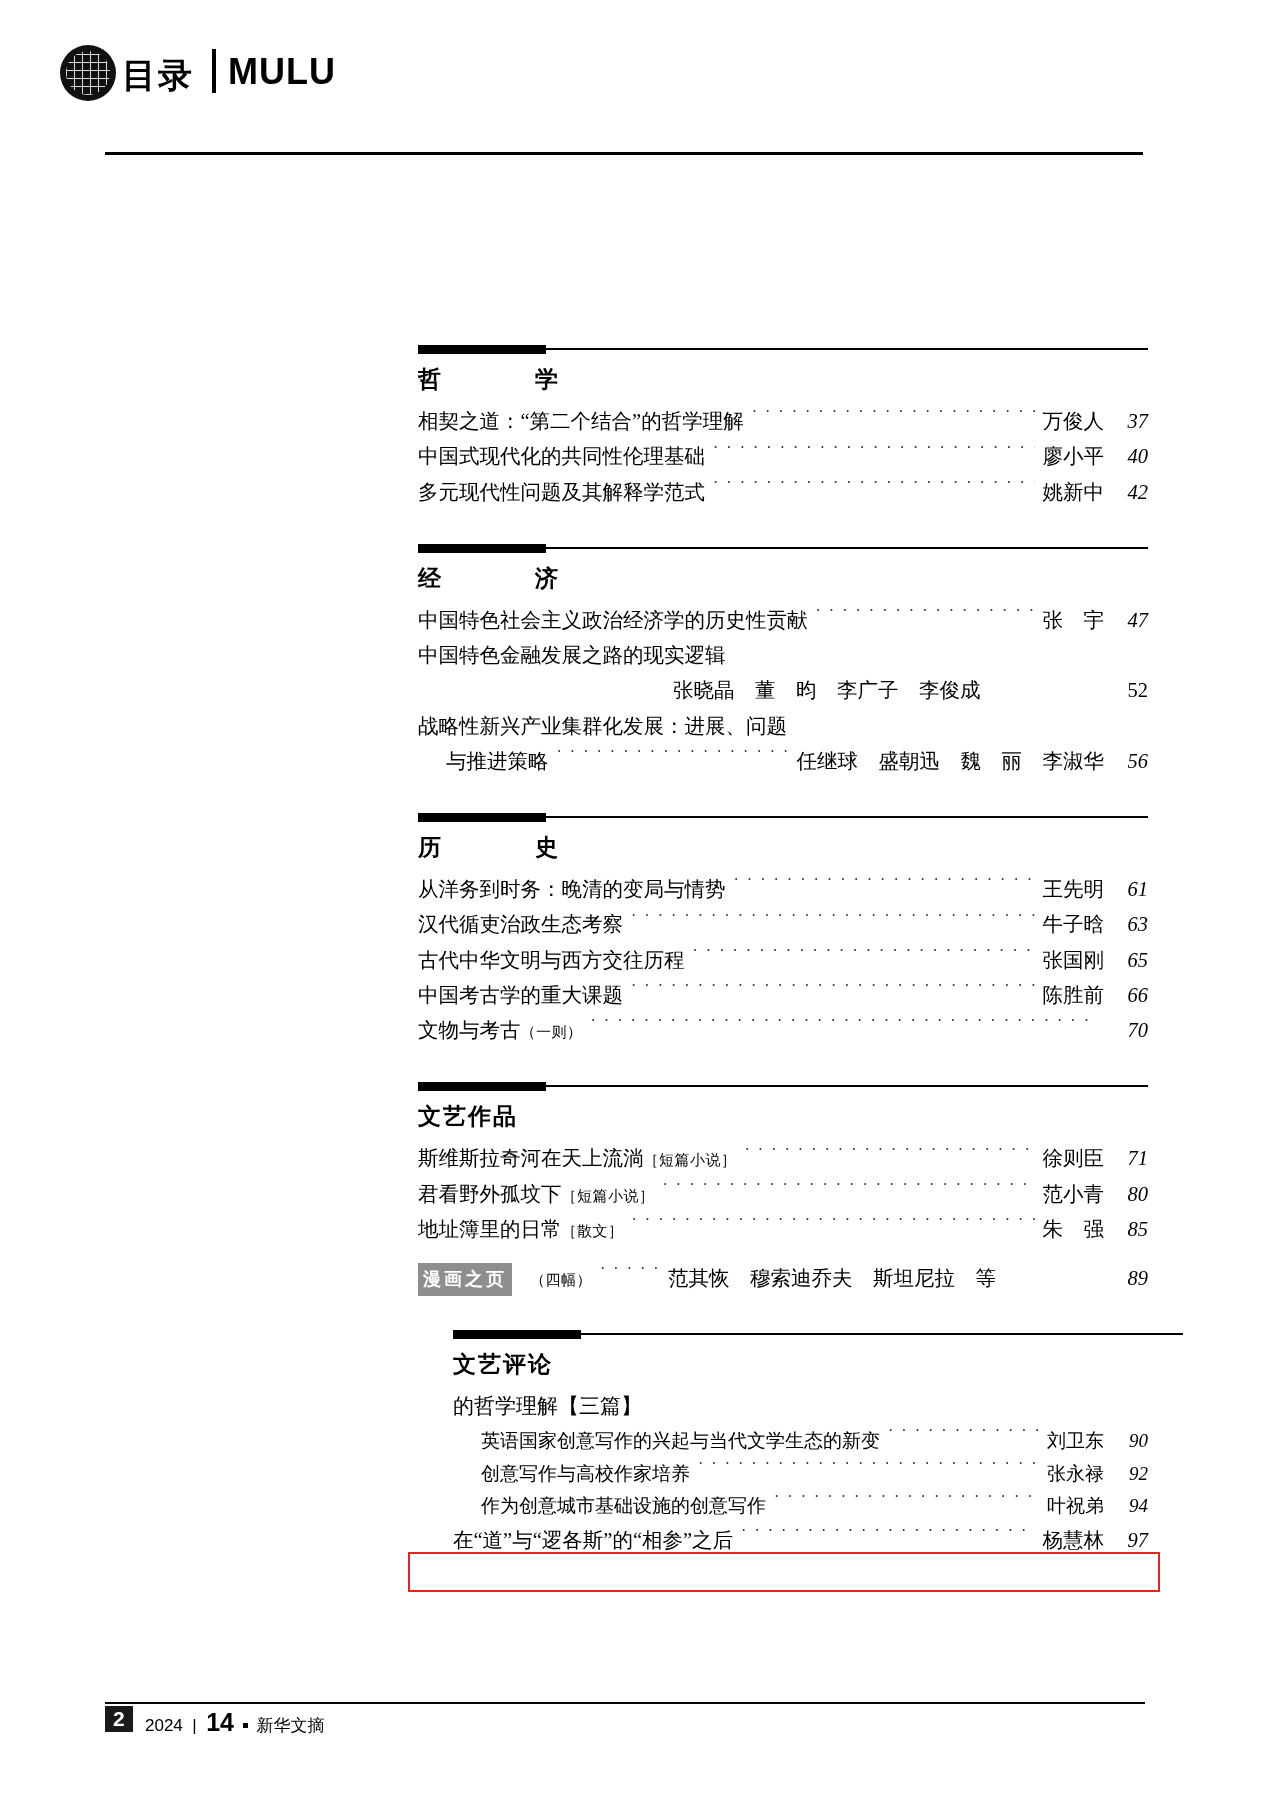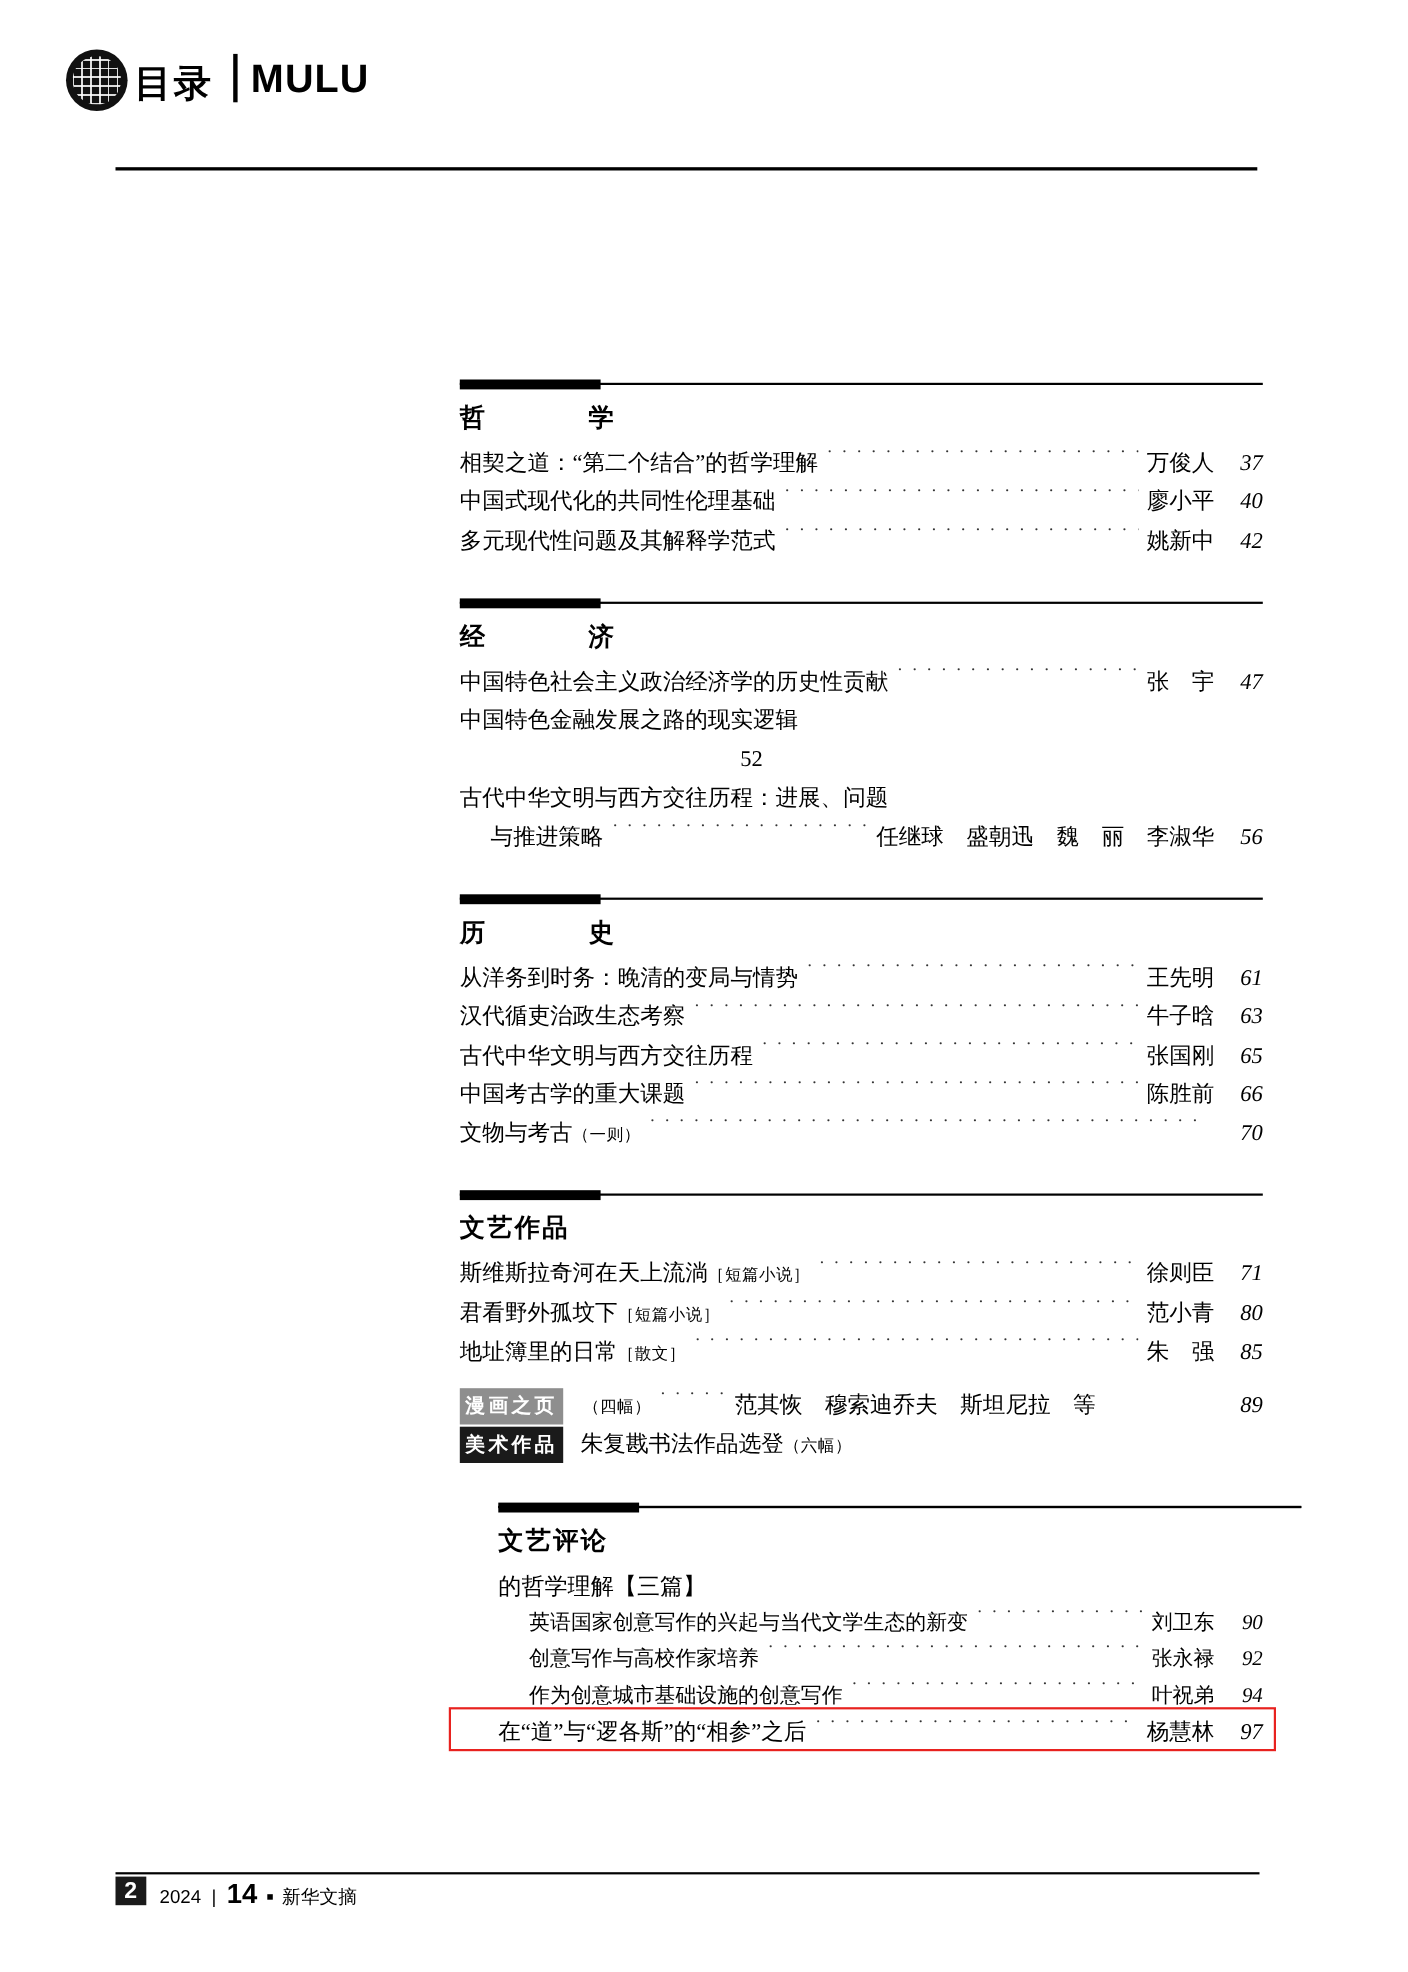"张晓晶 董 昀 李广子 李俊成" span.authors { html: none -> <span>张晓晶 董 昀 李广子 李俊成</span> }
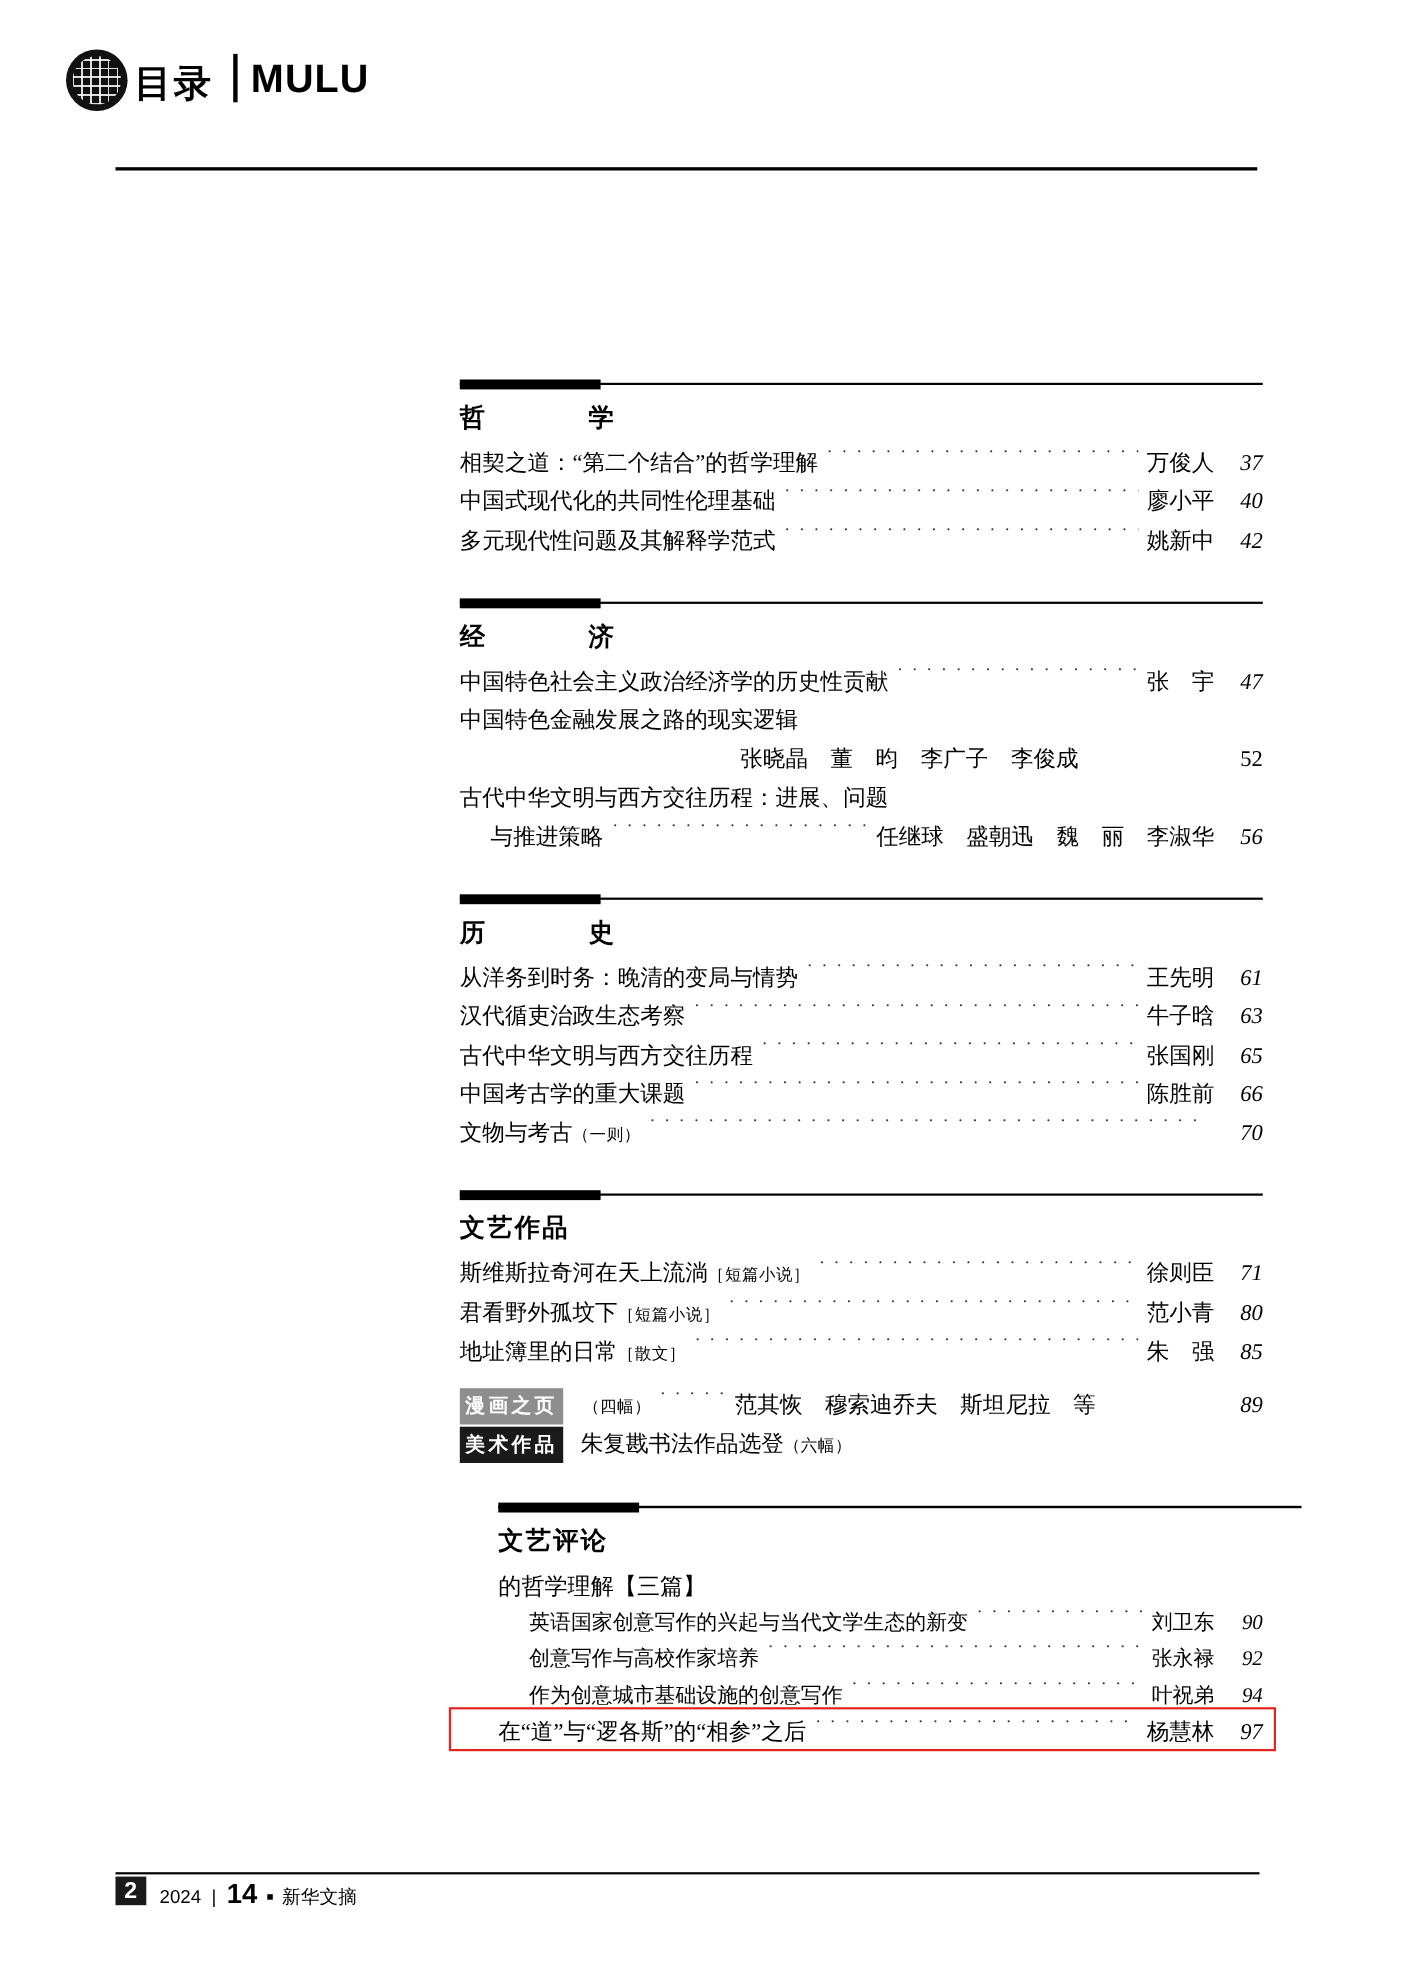"古代中华文明与西方交往历程：进展、问题" span.title { text: 古代中华文明与西方交往历程 -> 战略性新兴产业集群化发展 }
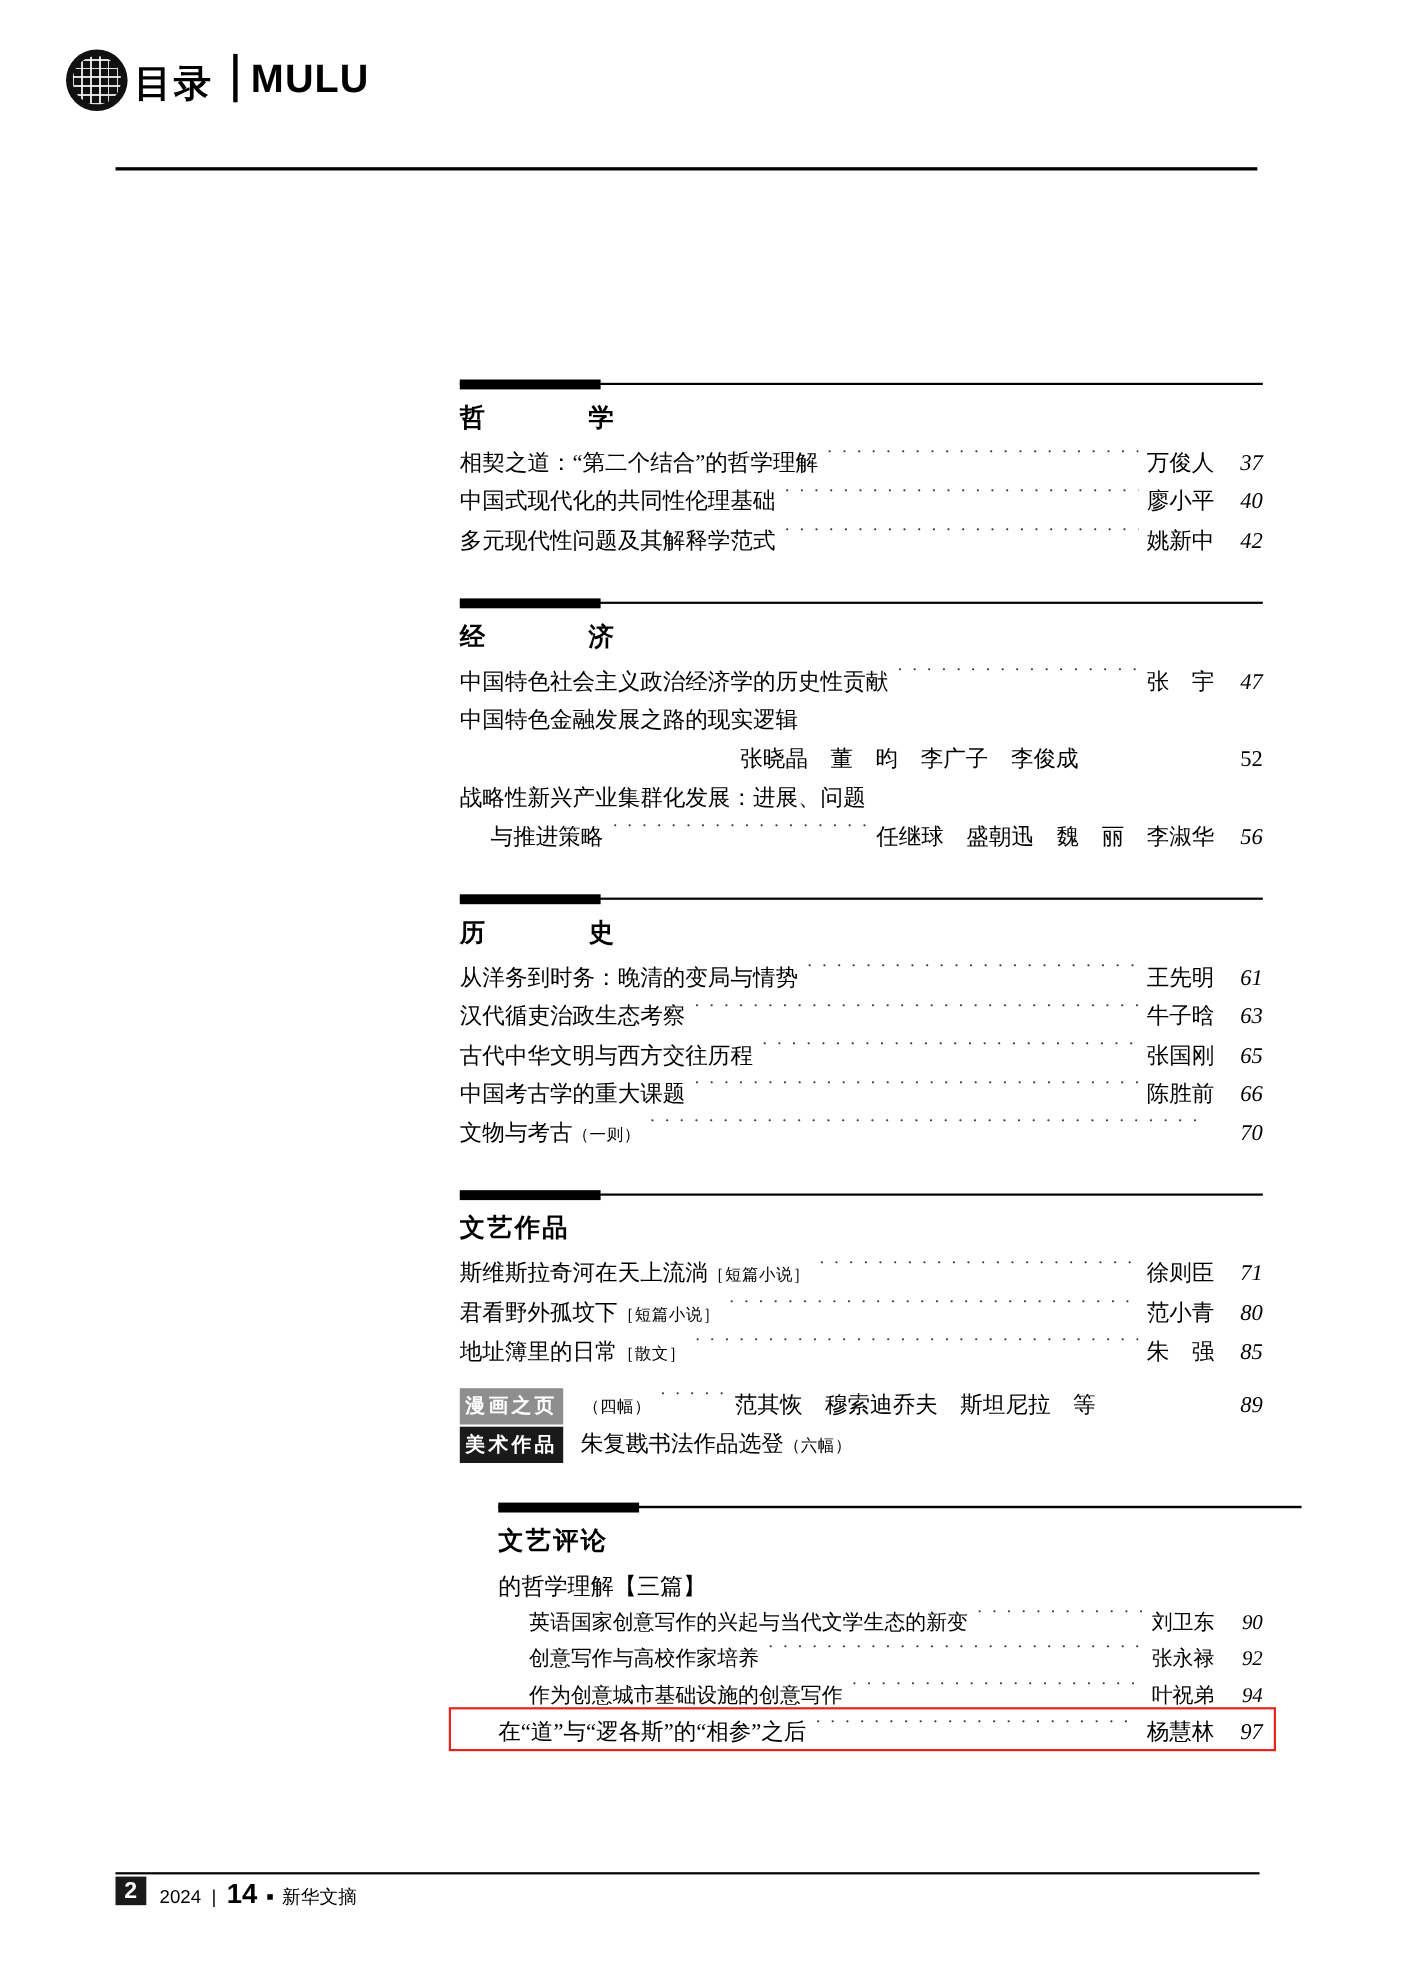"美术作品" div.entry { html: <div> <span>美术作品</span> <span>朱复戡书法作品选登</span> <span>（六幅）</span> <span></span> <span></span> <span></span> </div> -> none }
